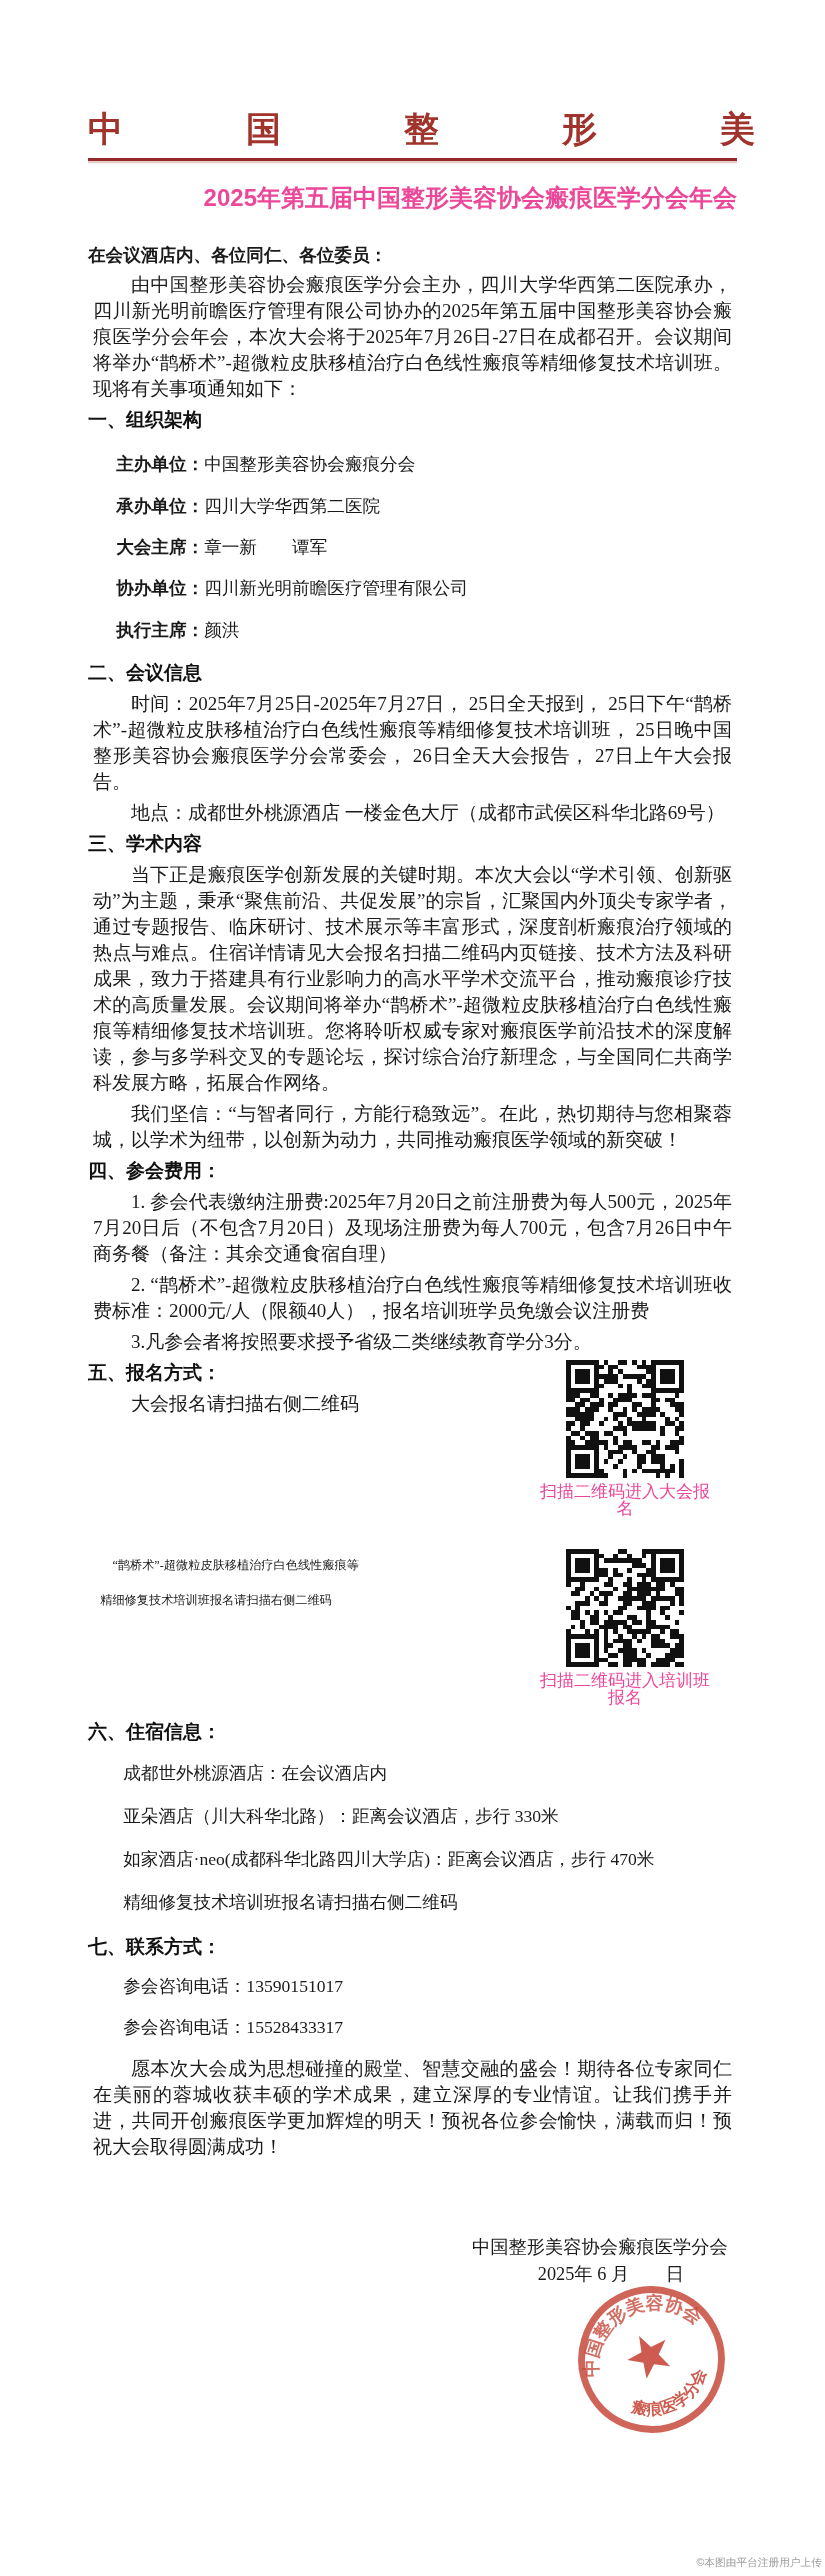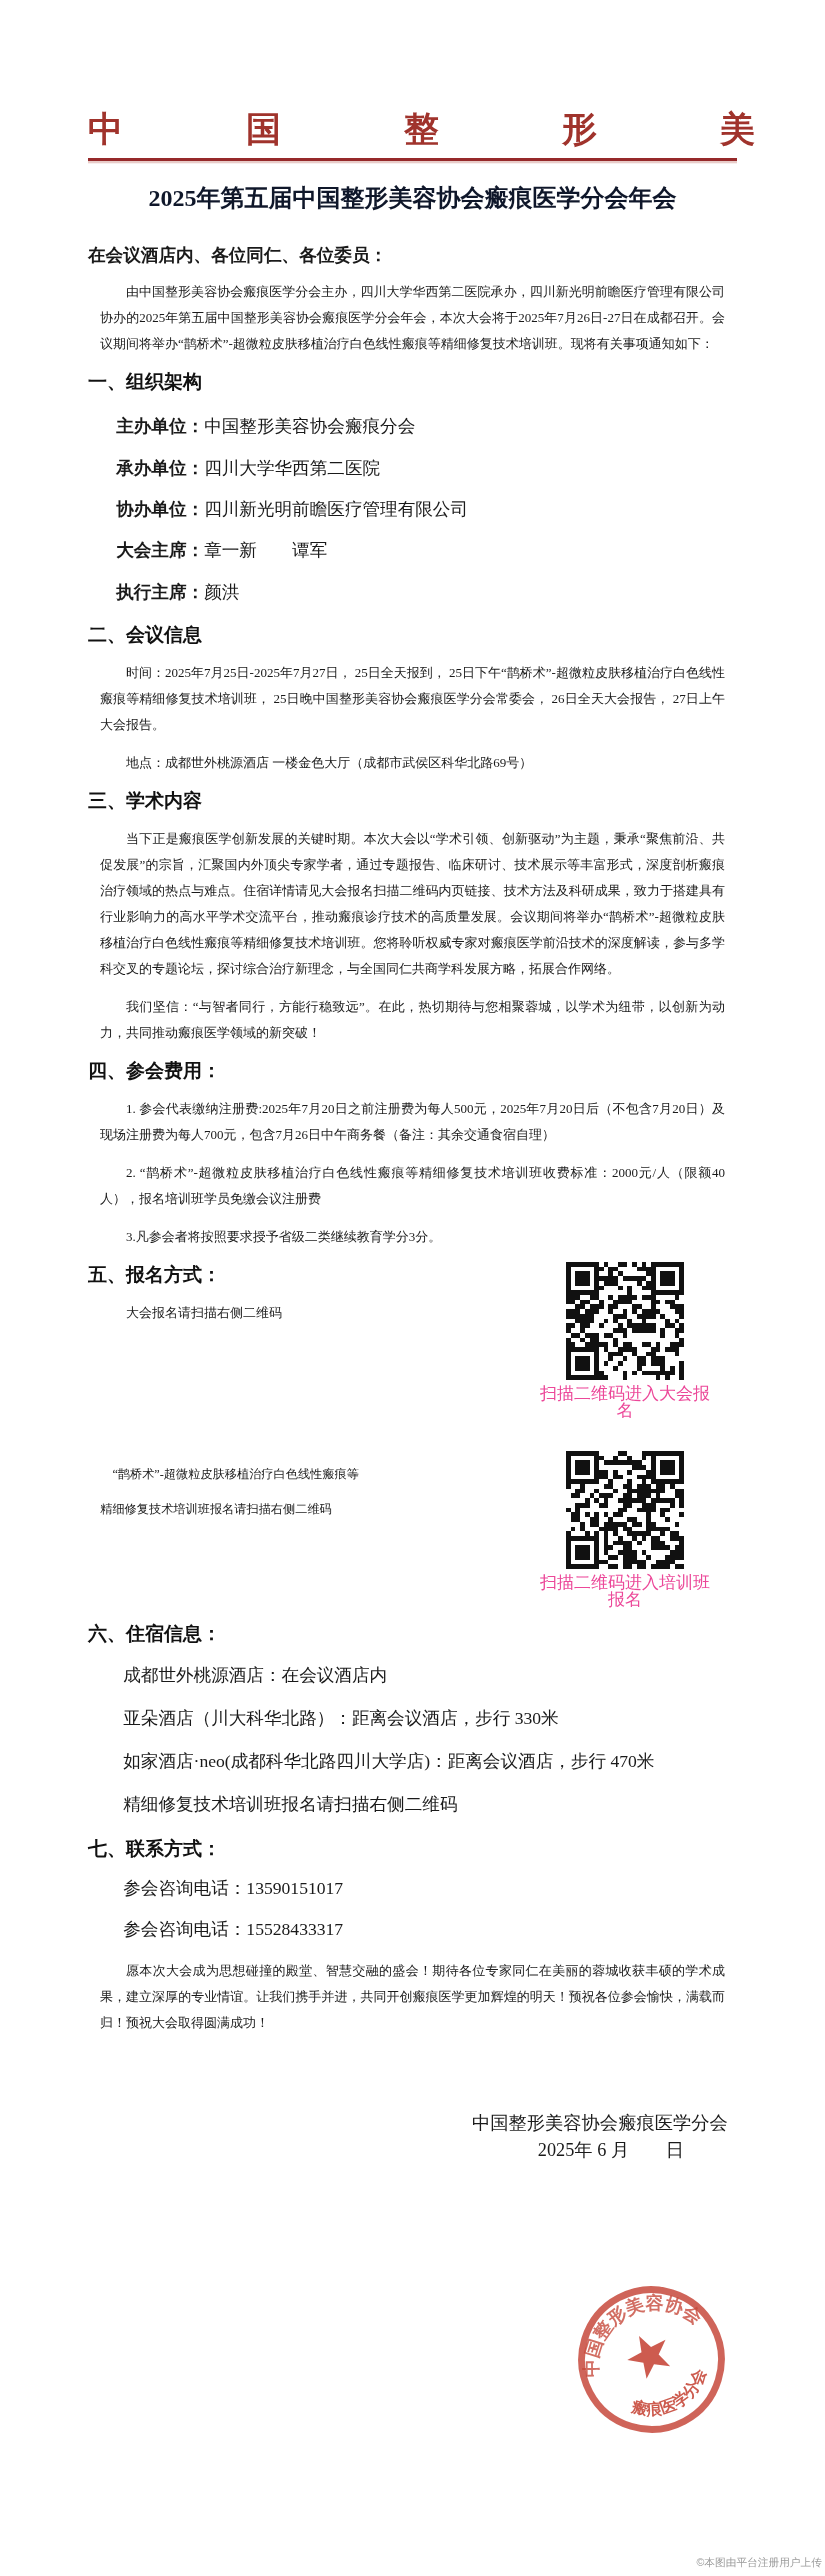"2025年第五届中国整形美容协会瘢痕医学分会年会" .doc-title { color: #0f172a -> #ec4899; font-family: Liberation Serif, serif -> Liberation Sans, sans-serif; text-align: center -> right }
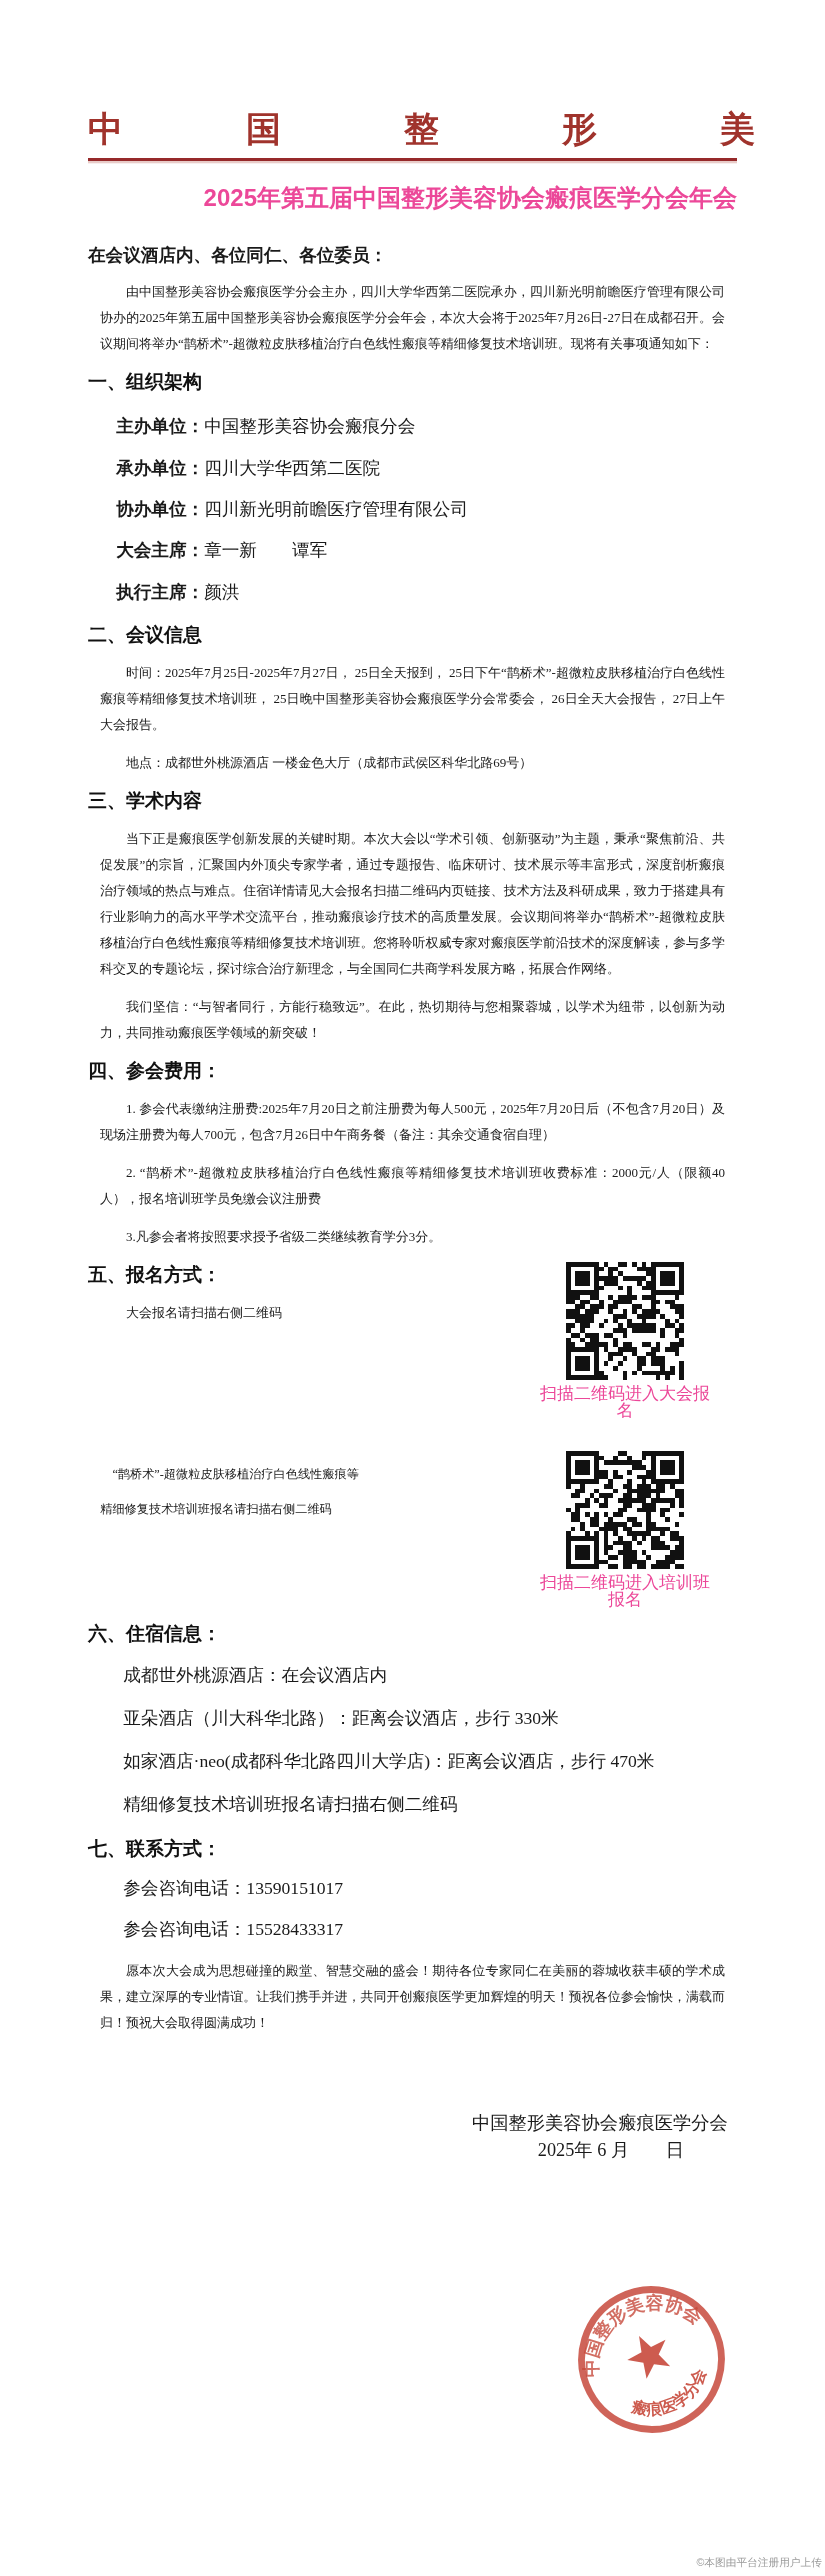"由中国整形美容协会瘢痕医学分会主办，四川大学华西第二医院承办，四川新光明前瞻医疗" p.body { font-size: 13px -> 19px; margin: 12px -> 5px }
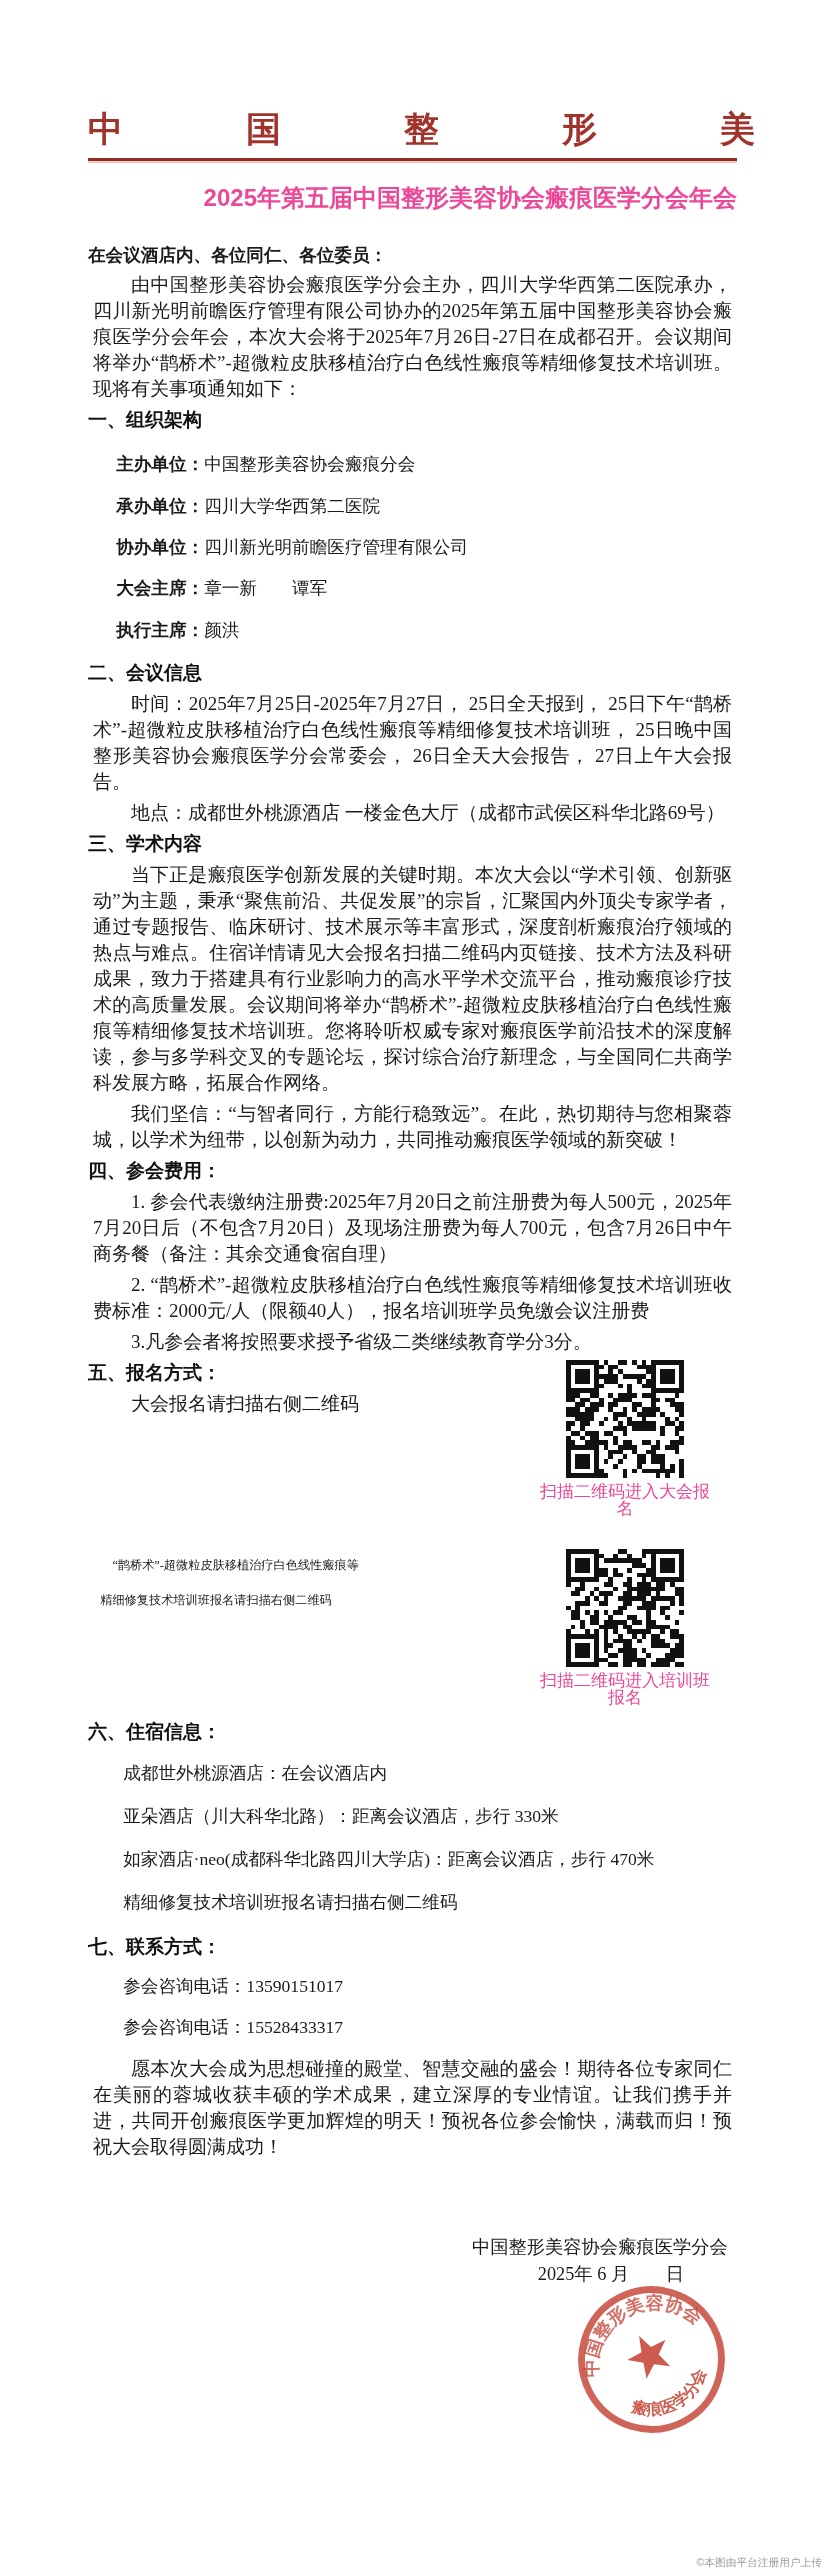"协办单位：四川新光明前瞻医疗管理有限公司" p.org-row { order: before "大会主席：章一新 谭军" -> after "大会主席：章一新 谭军" }
